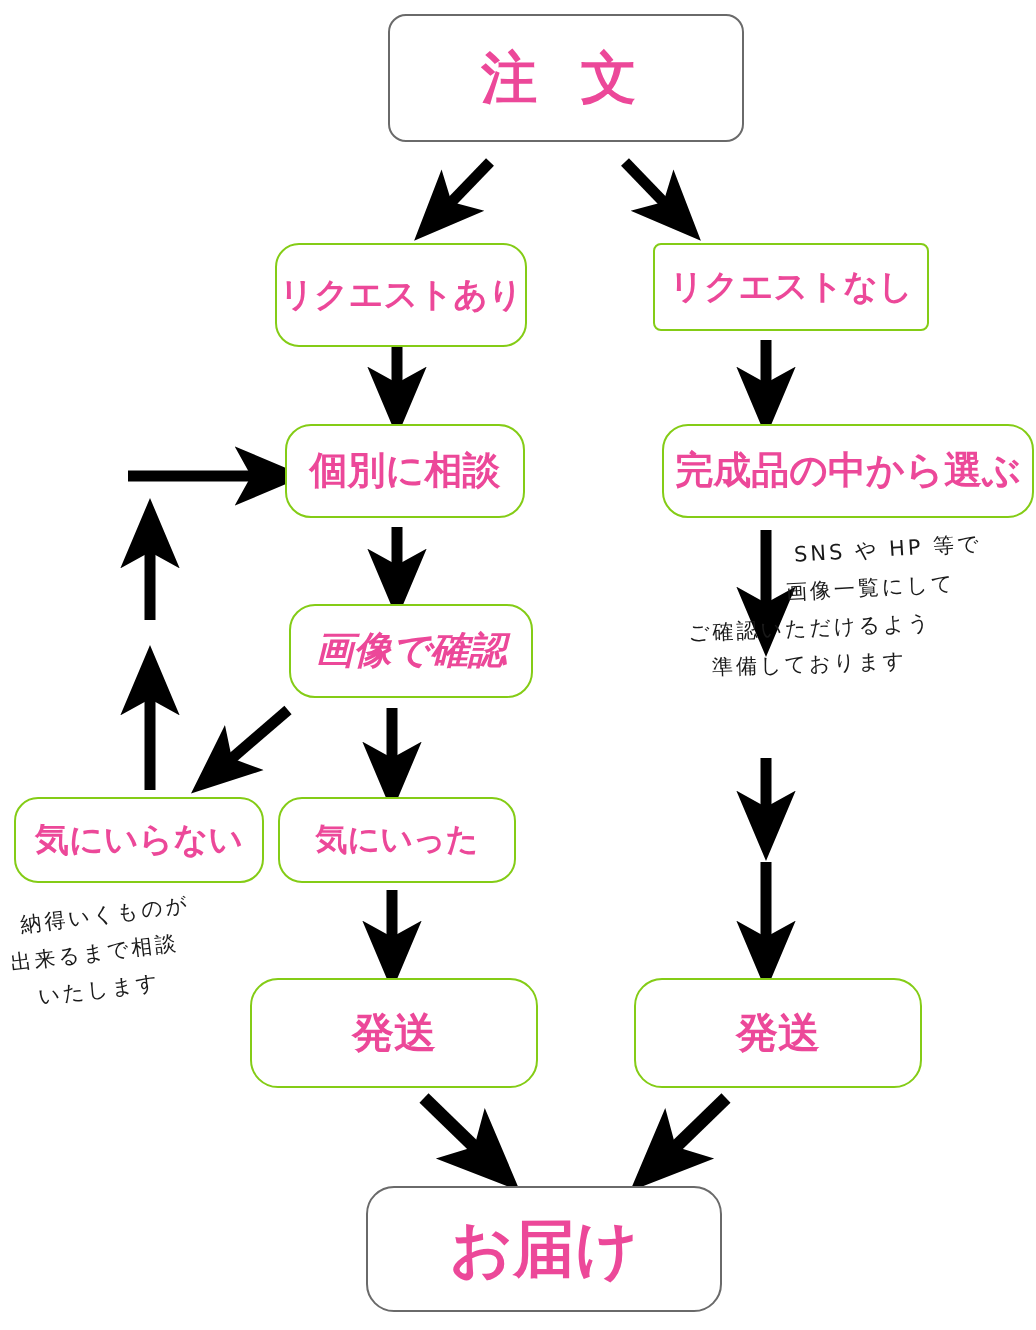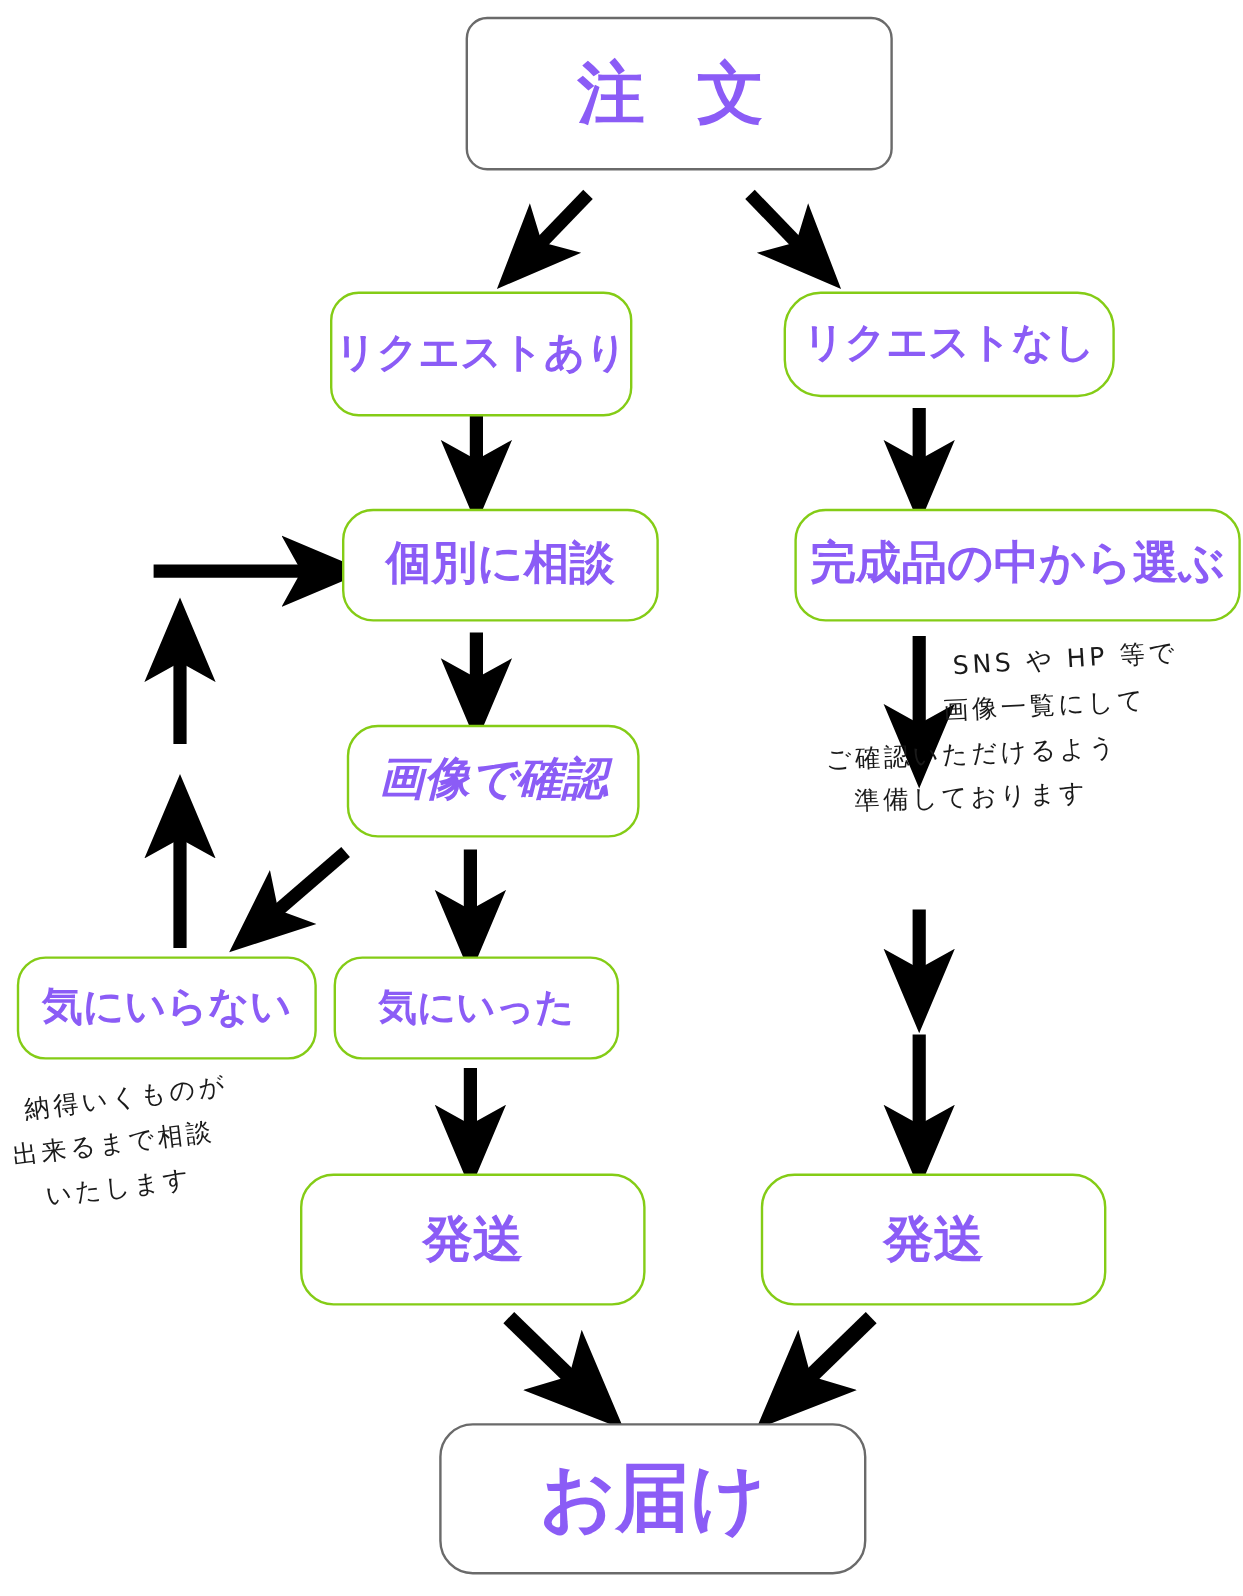"注 文" .node { color: #8b5cf6 -> #ec4899 }
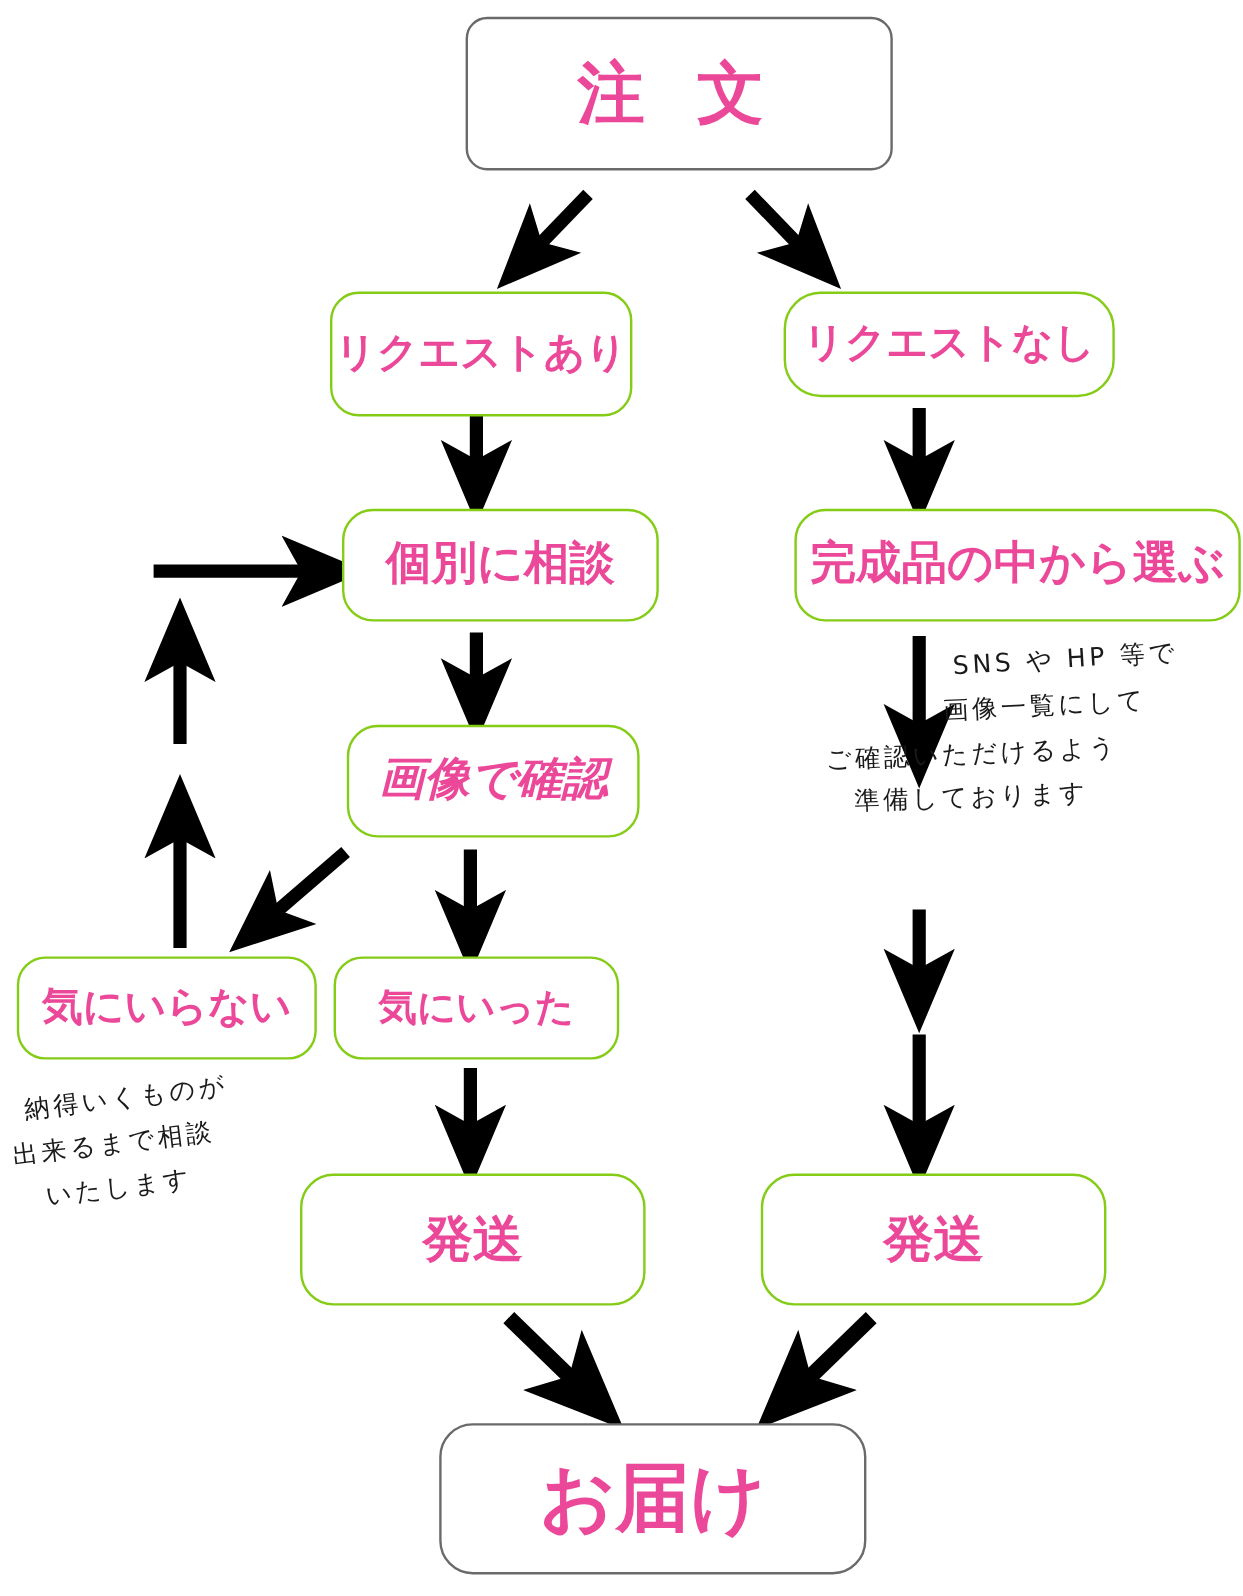"リクエストなし" .n-req-no { border-radius: 31px -> 8px }
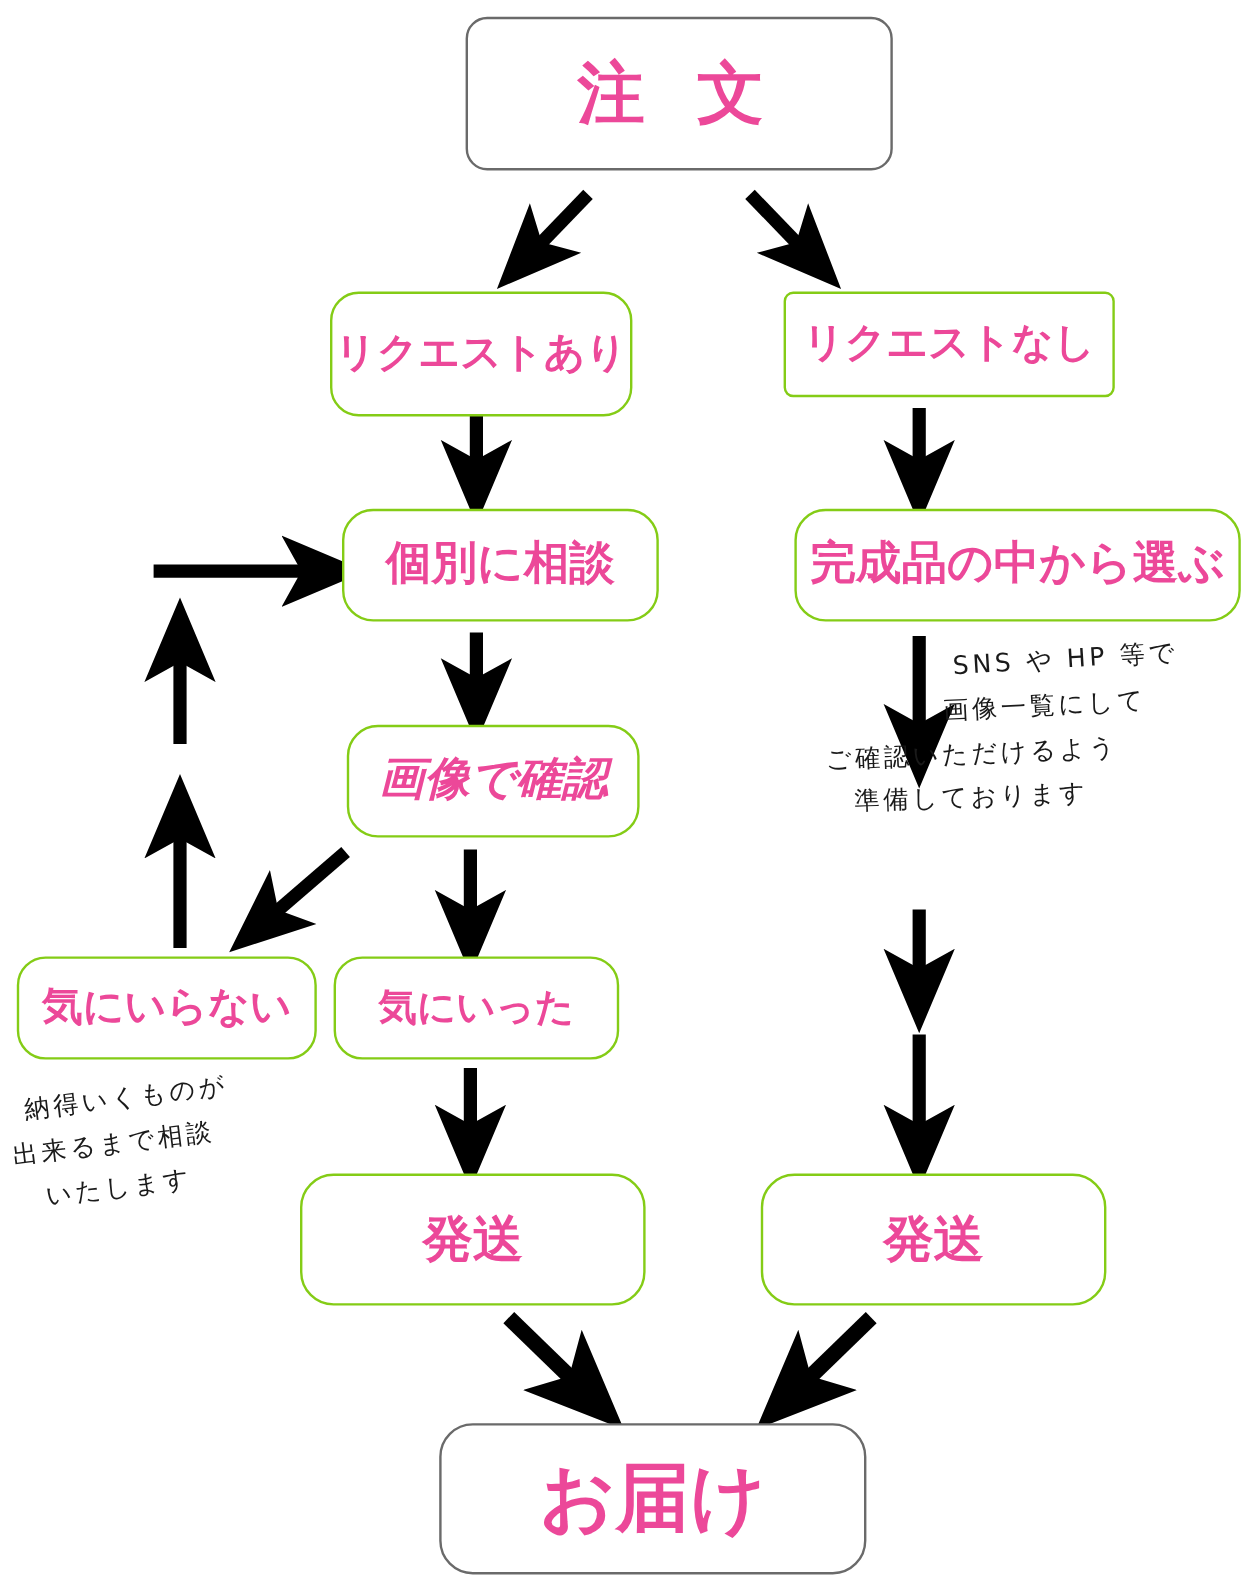"個別に相談" .n-consult { width: 264px -> 240px }
